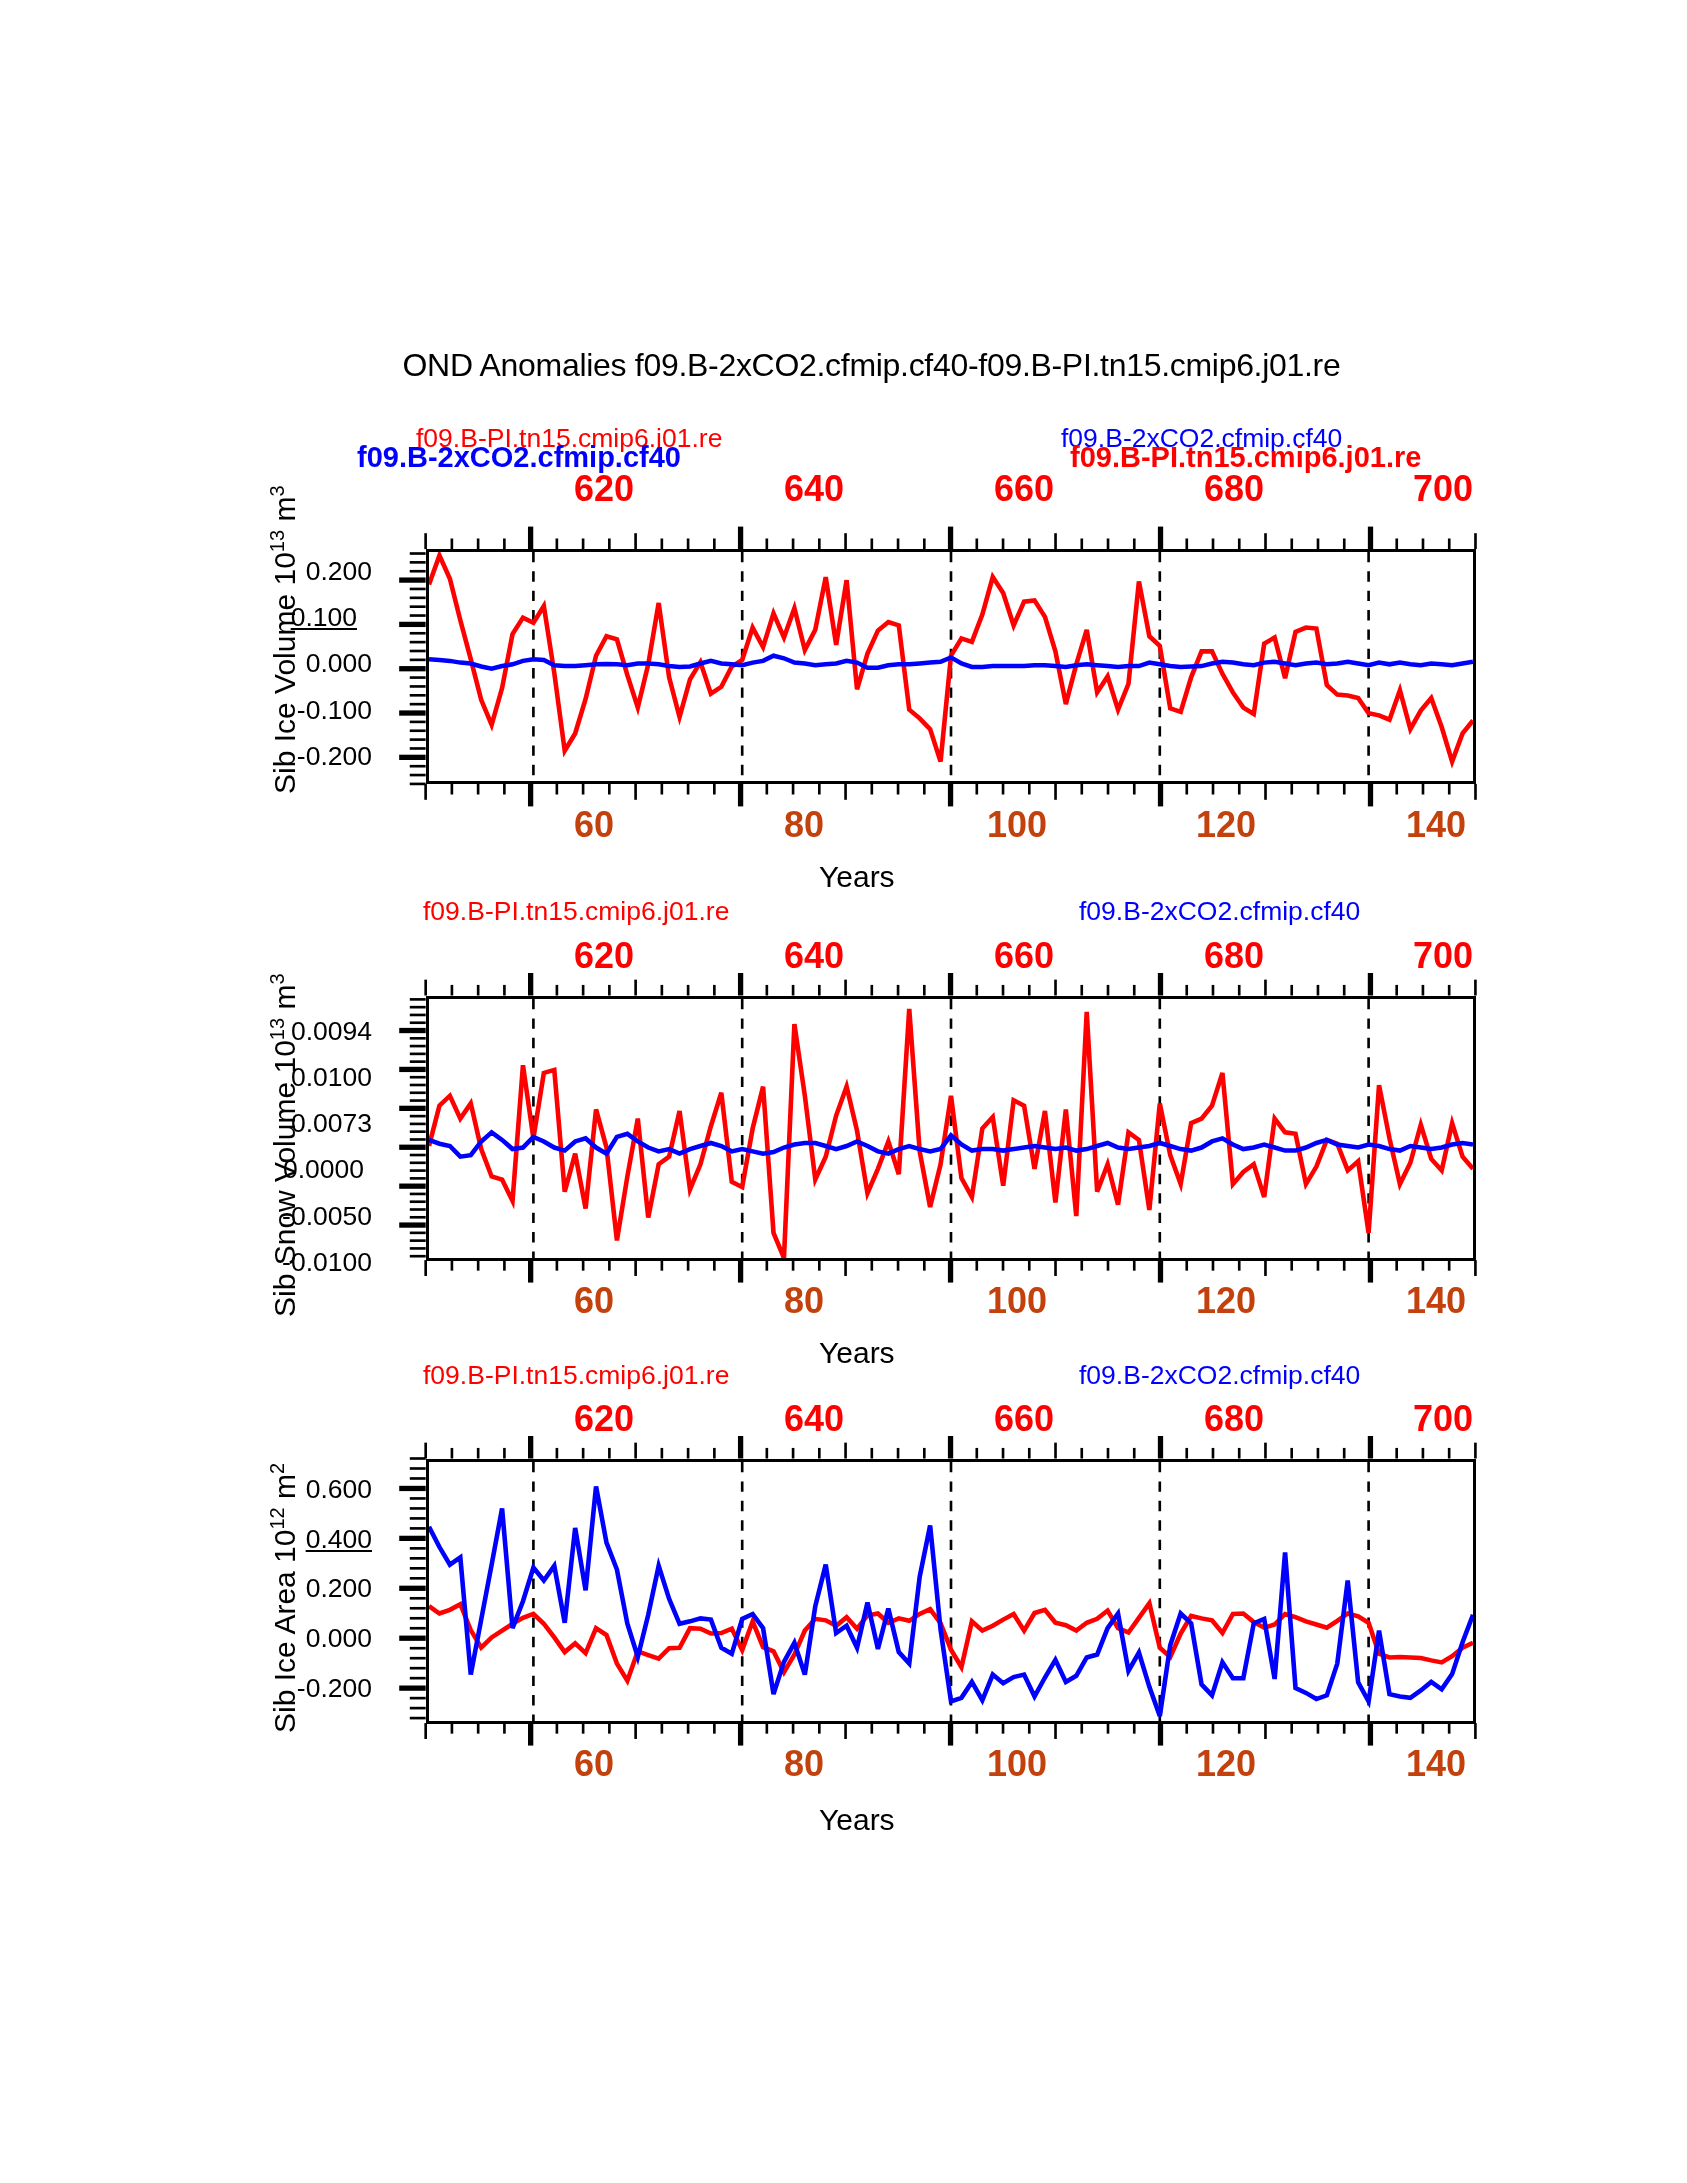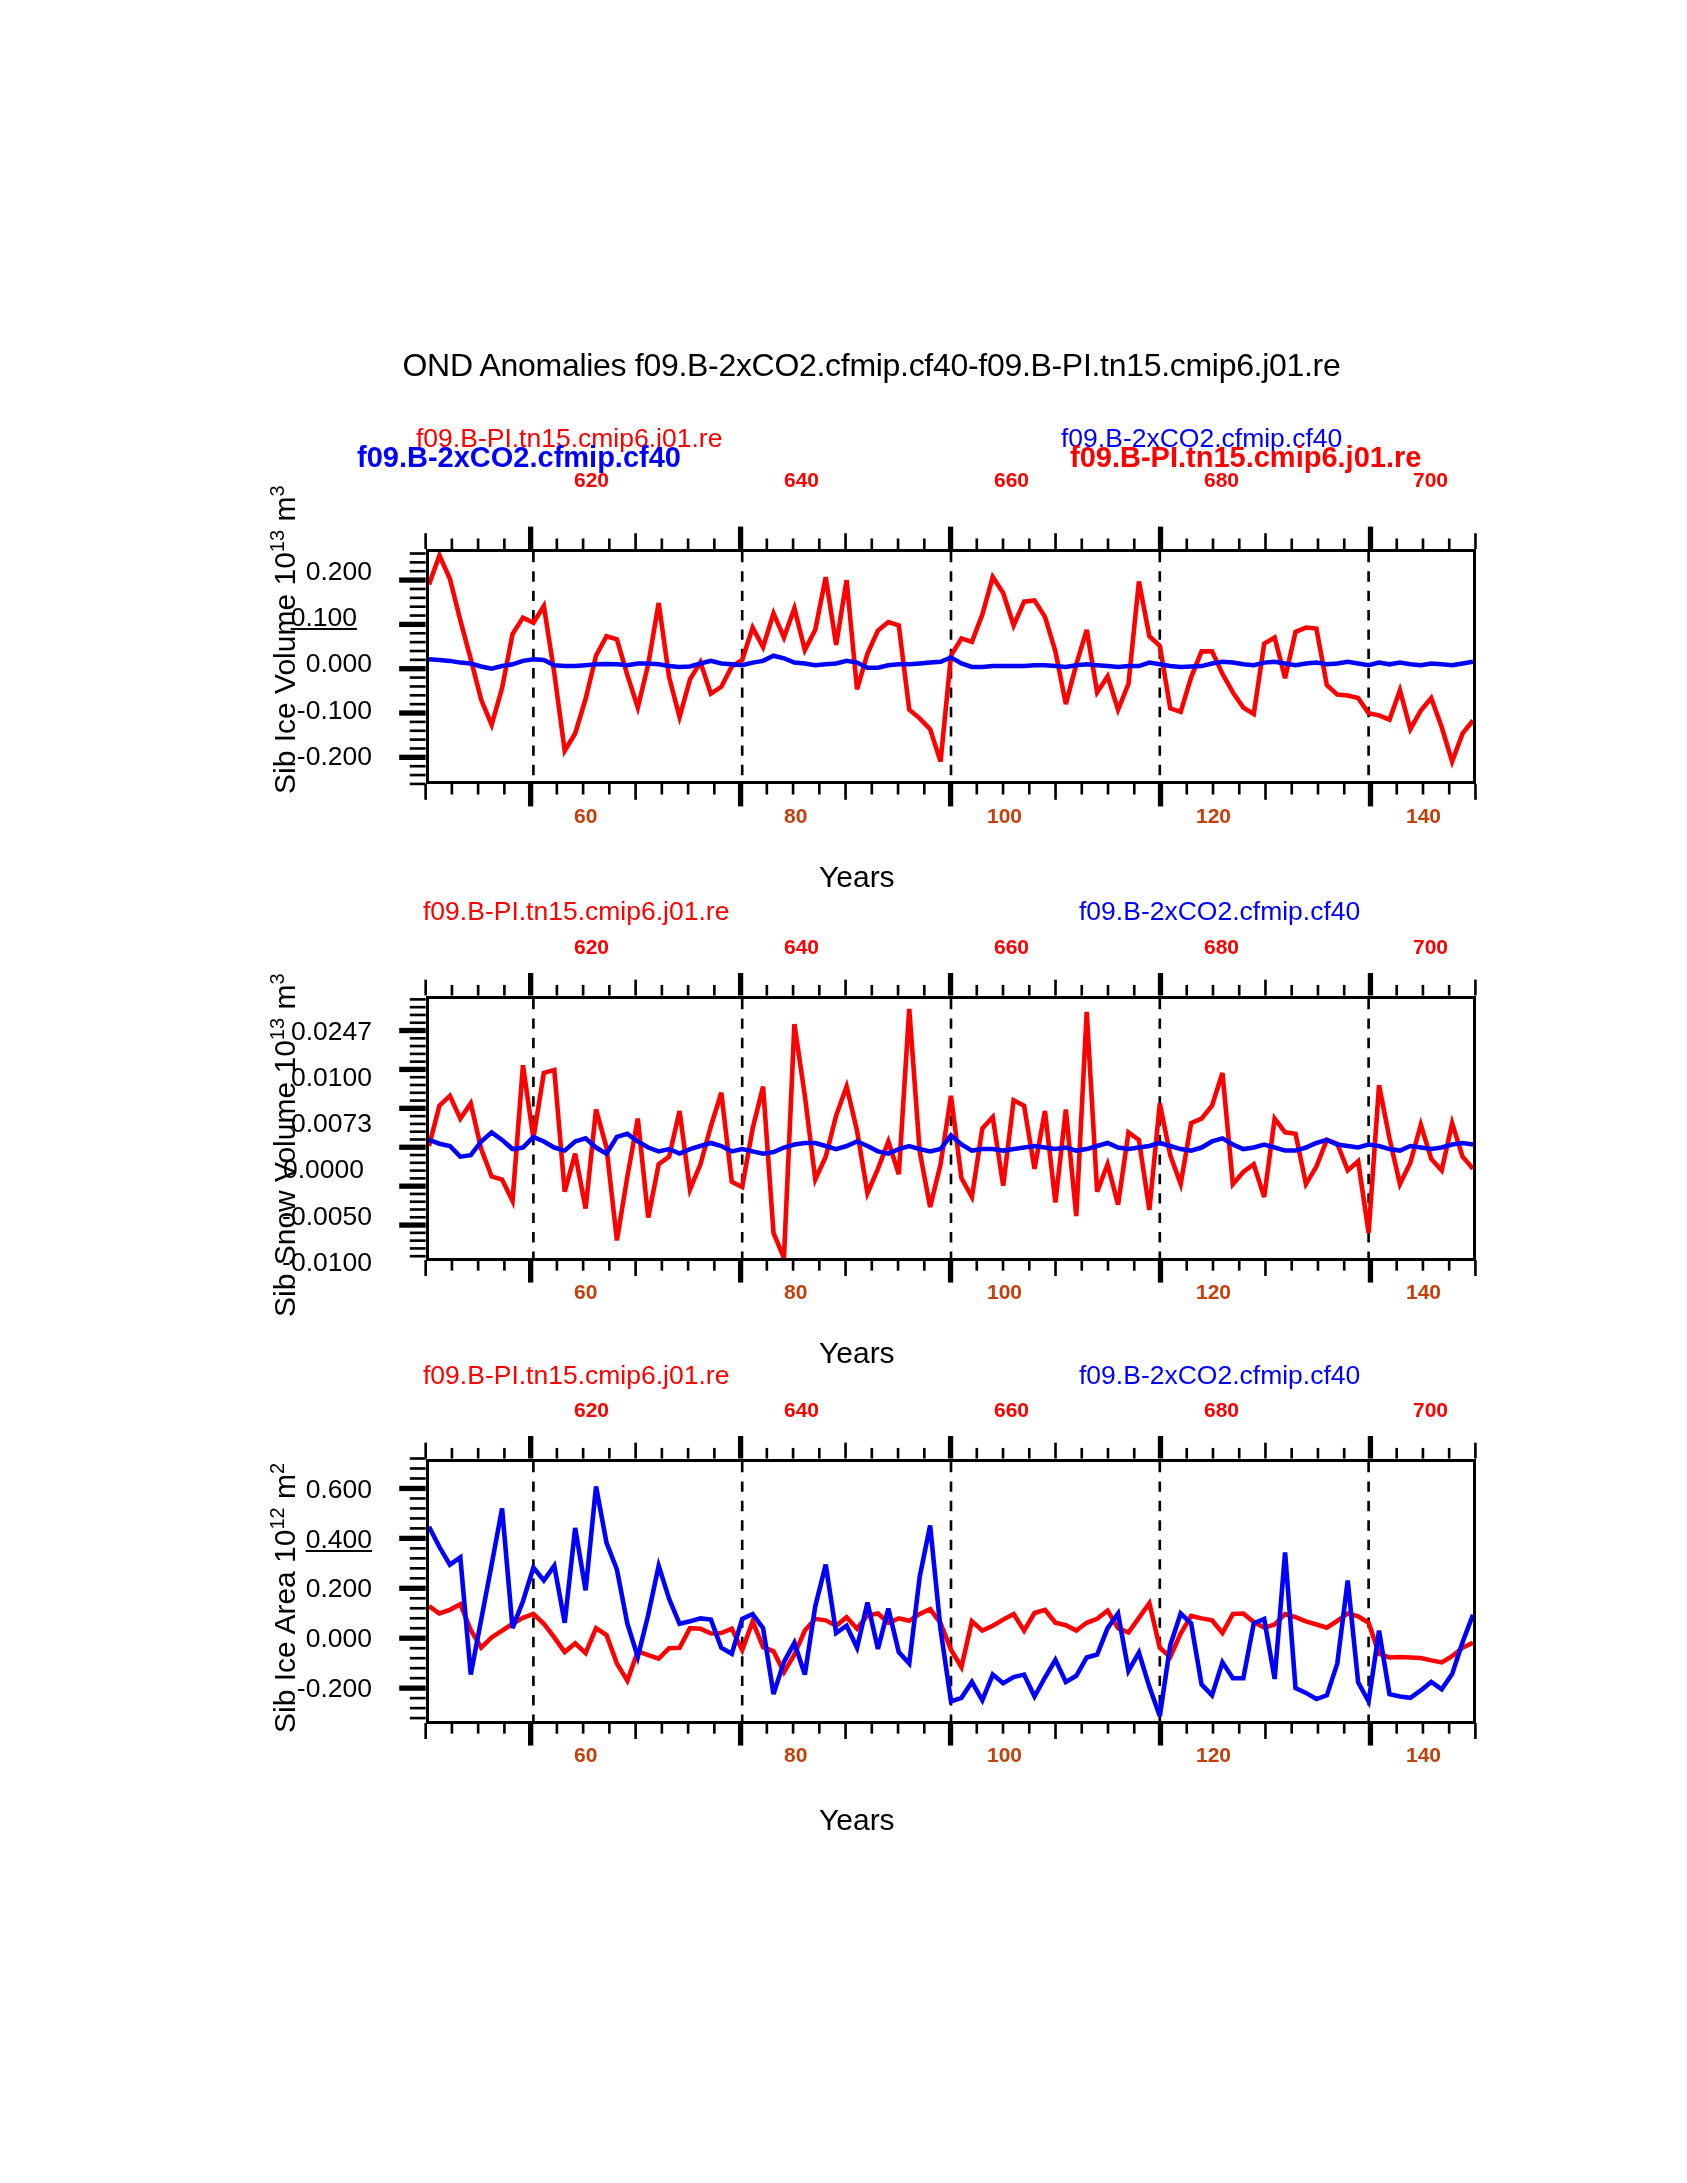"620" .tk { font-size: 21px -> 36px }
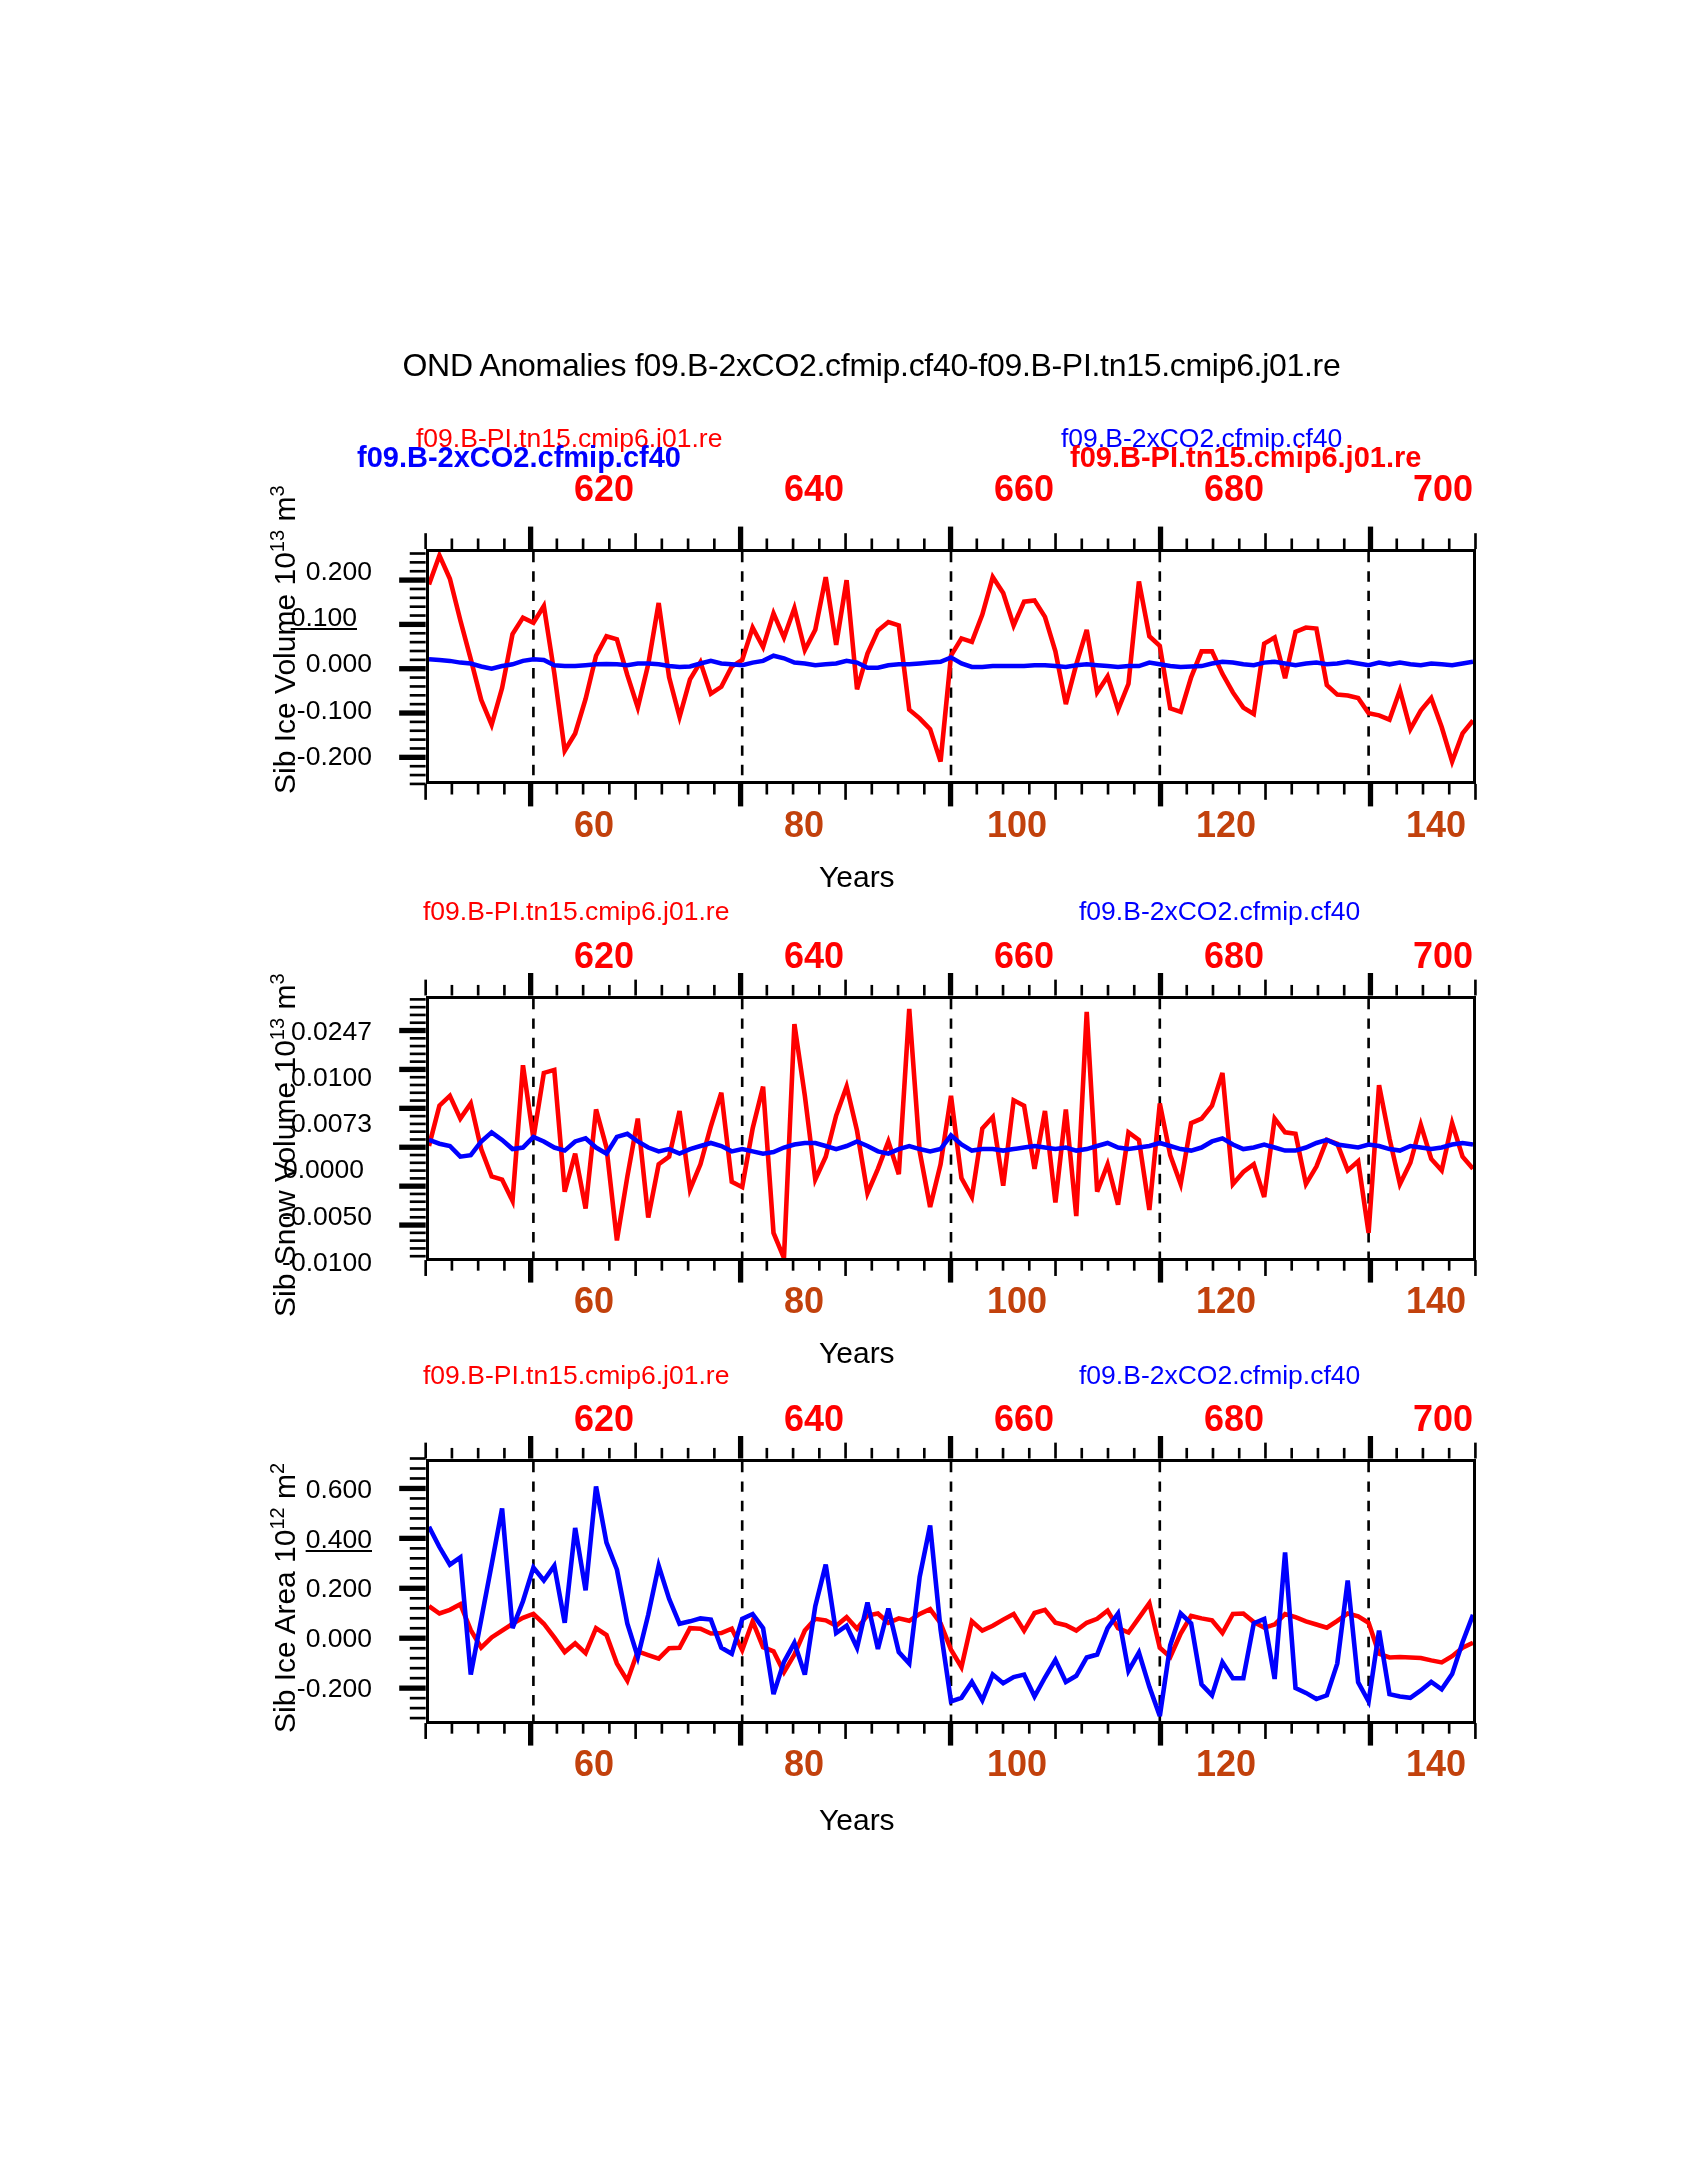"0.0247" div.tk-y { text: 0.0247 -> 0.0094 }
